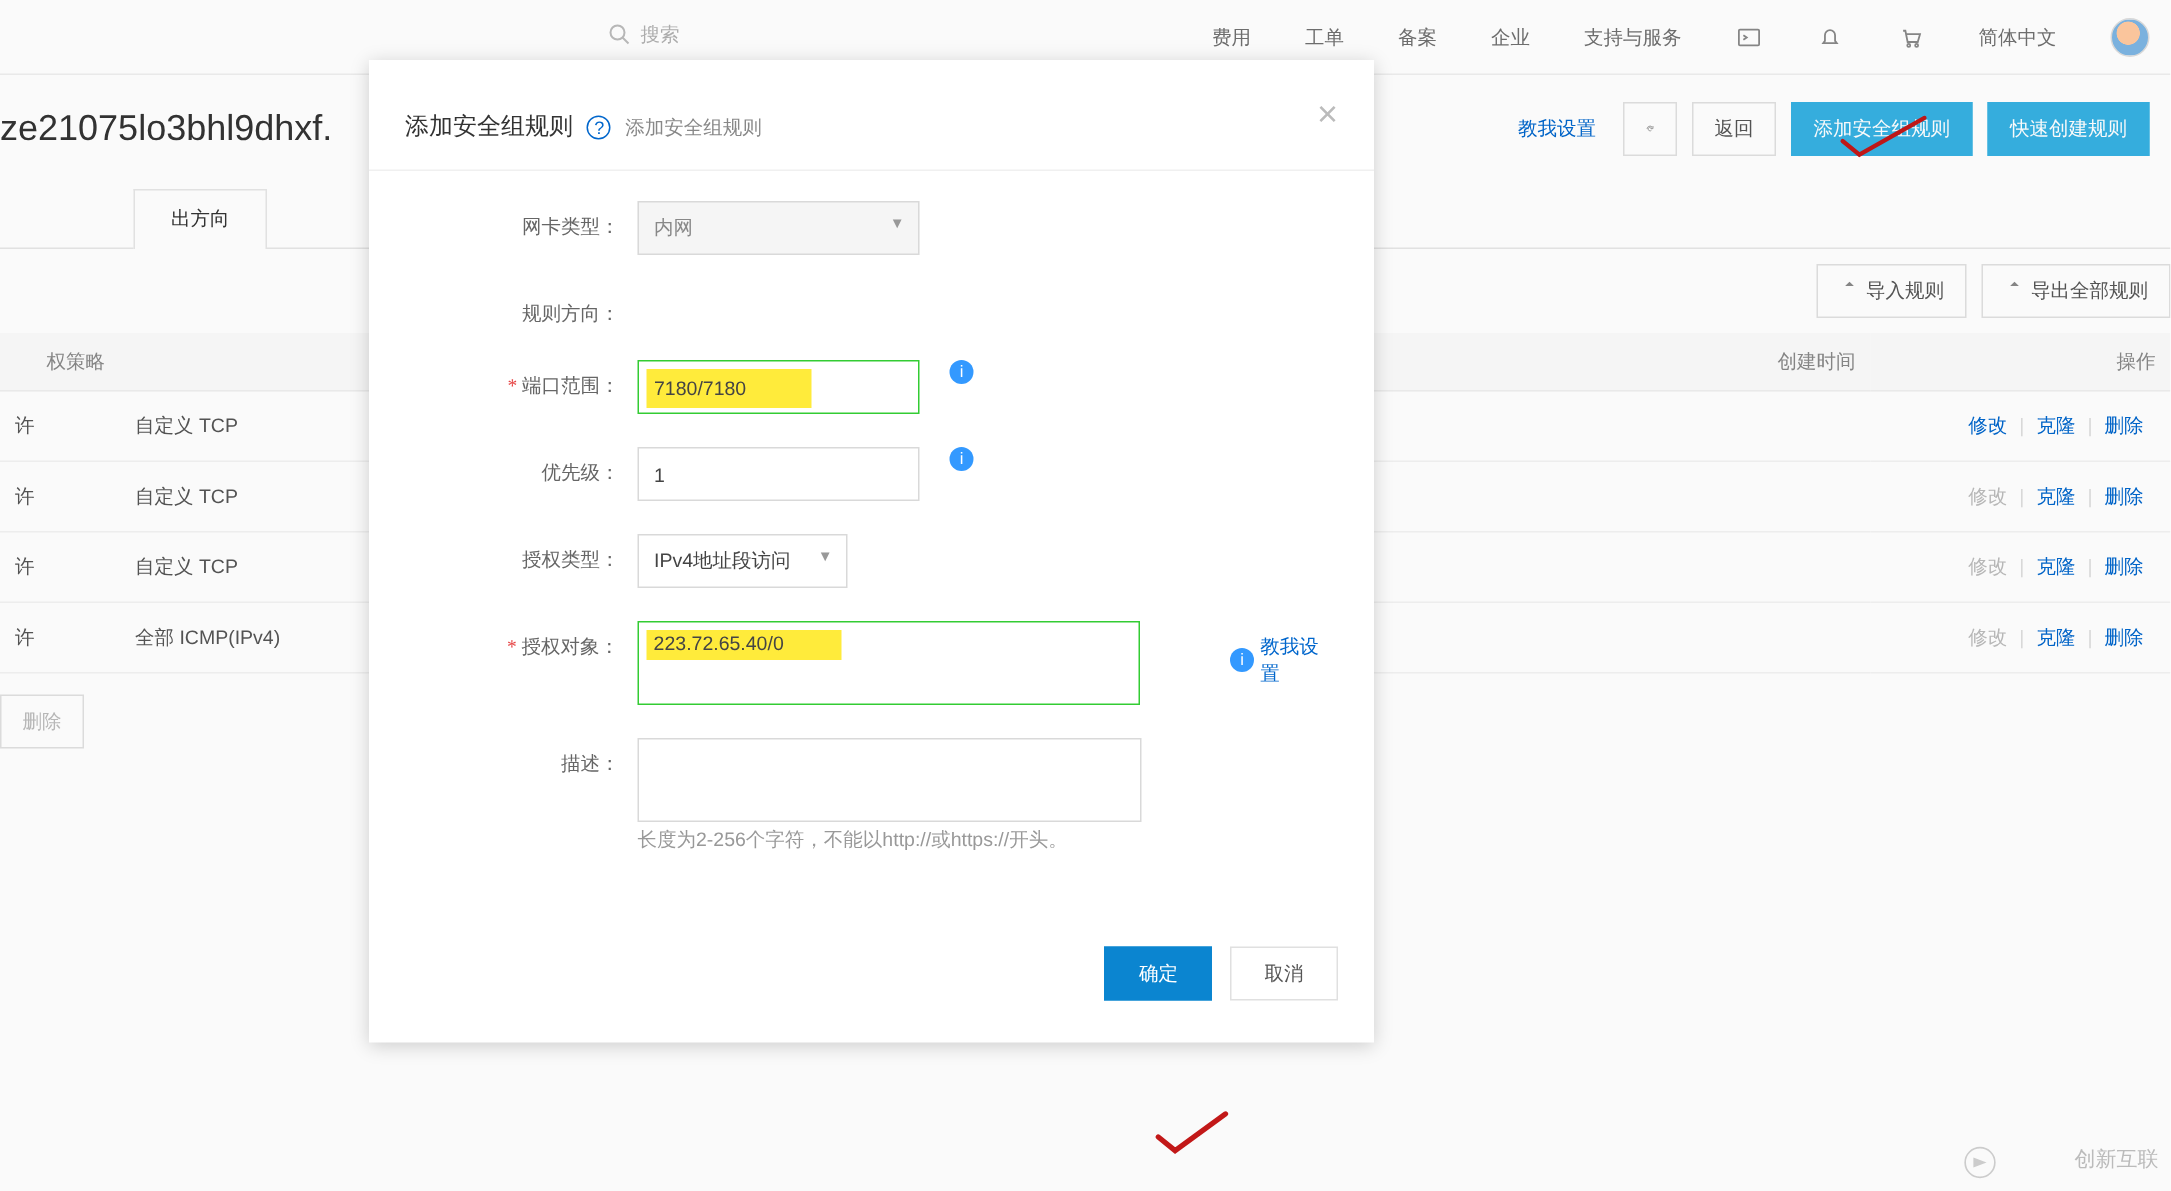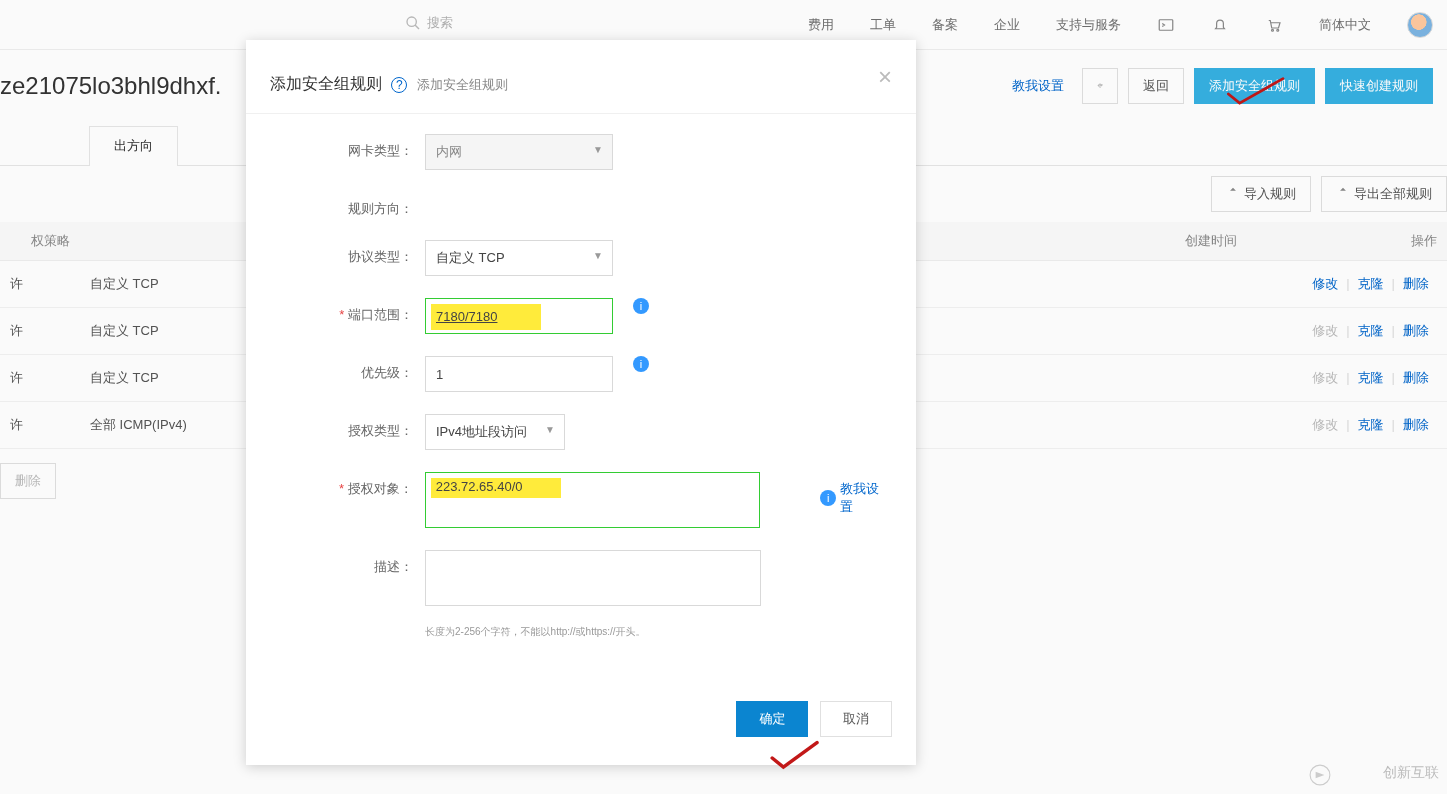"网卡类型：" .form-label { font-family: none -> Liberation Serif, serif }
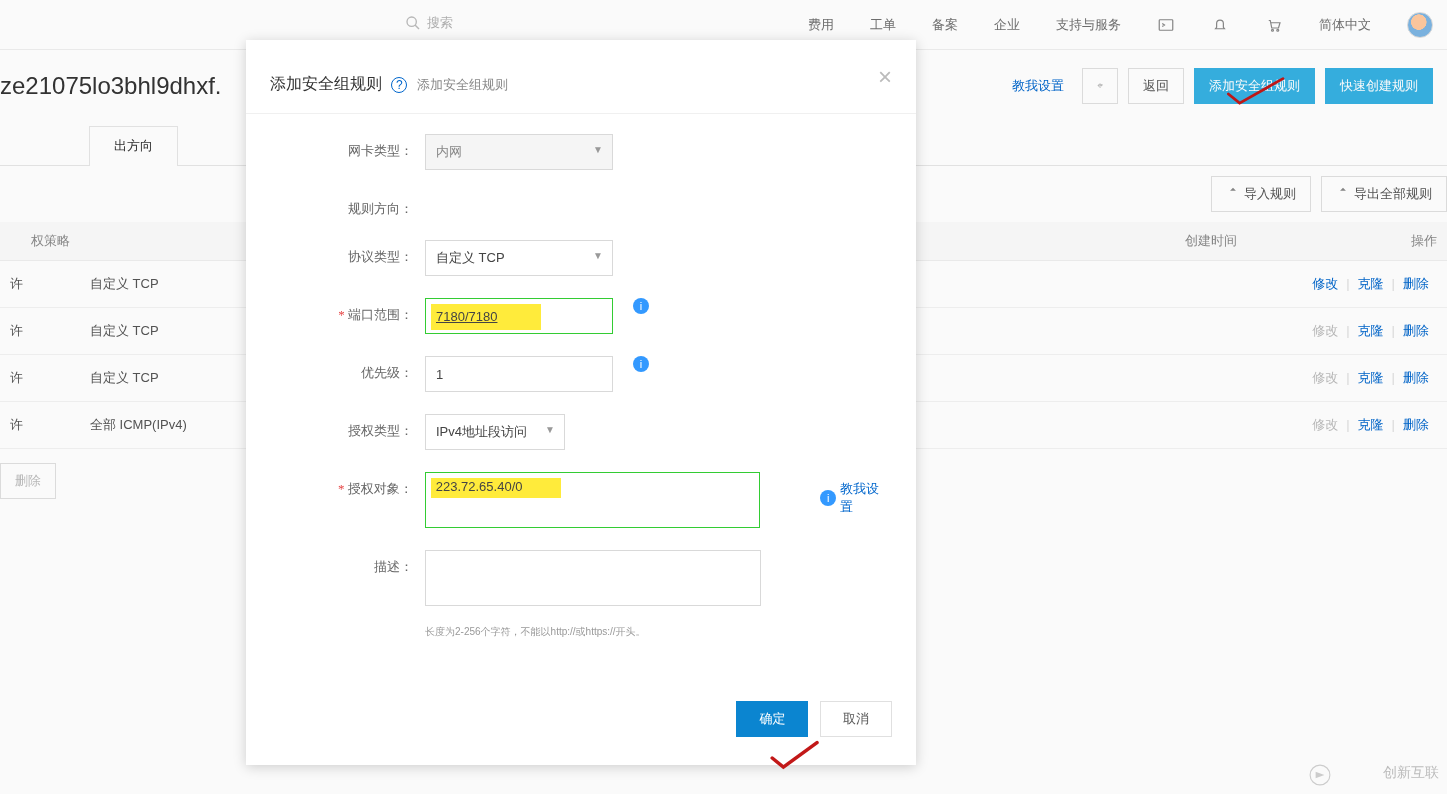"协议类型：" div.form-row { html: <div> <div>协议类型：</div> <div><input></div> </div> -> none }
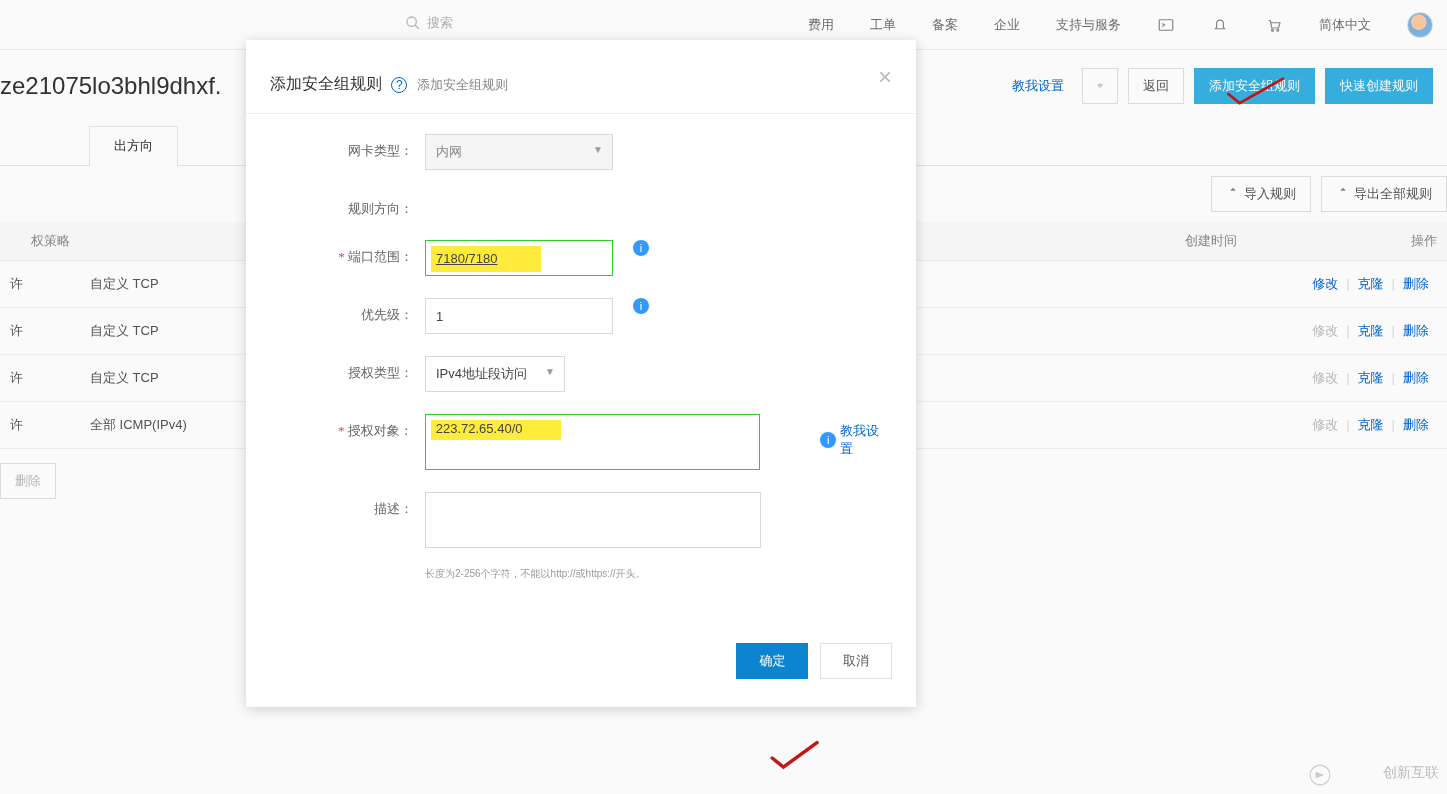"7180/7180" .inp.highlight { text-decoration: underline -> none }
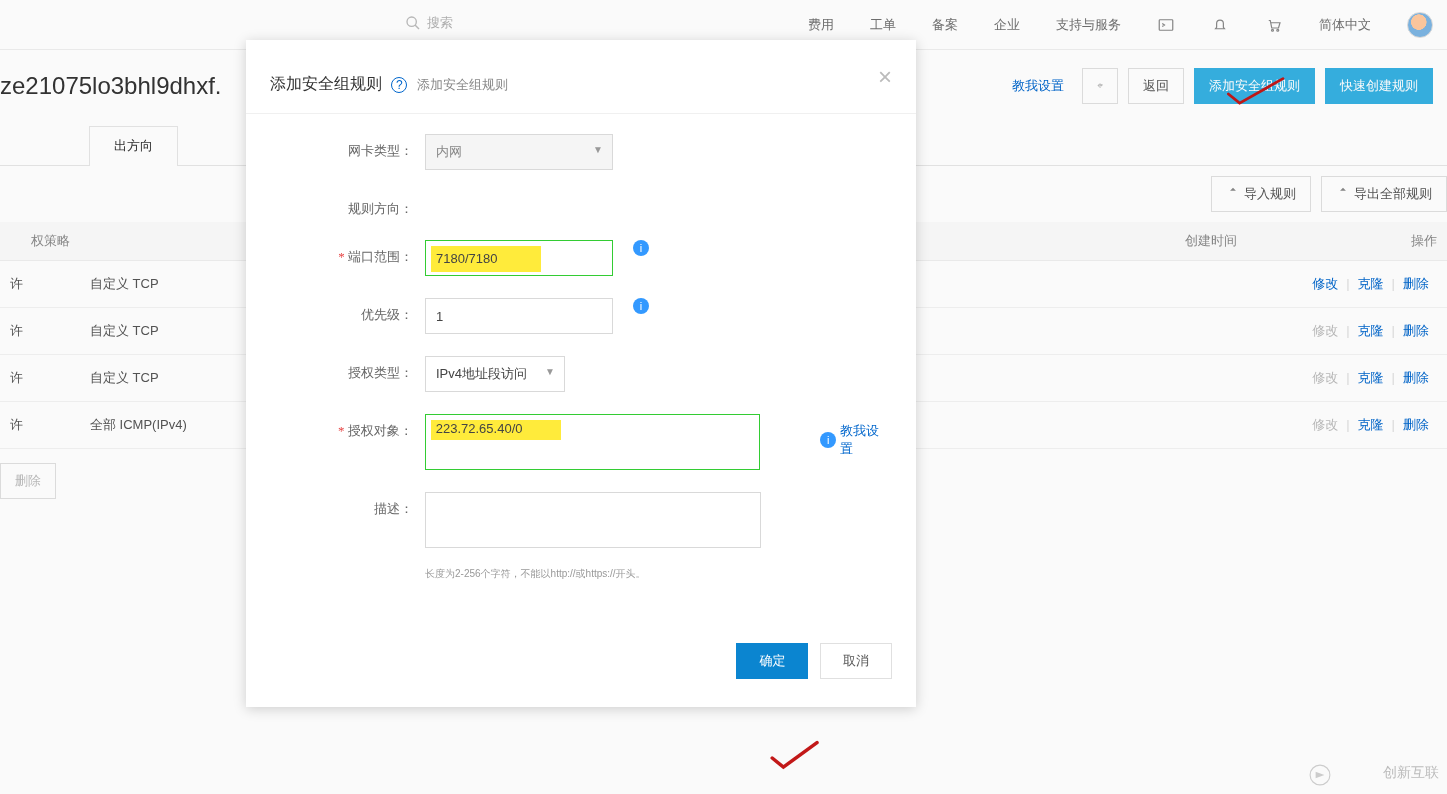"长度为2-256个字符，不能以http://或https://开头。" .hint { font-size: 10px -> 13px; margin-top: 16px -> none }
